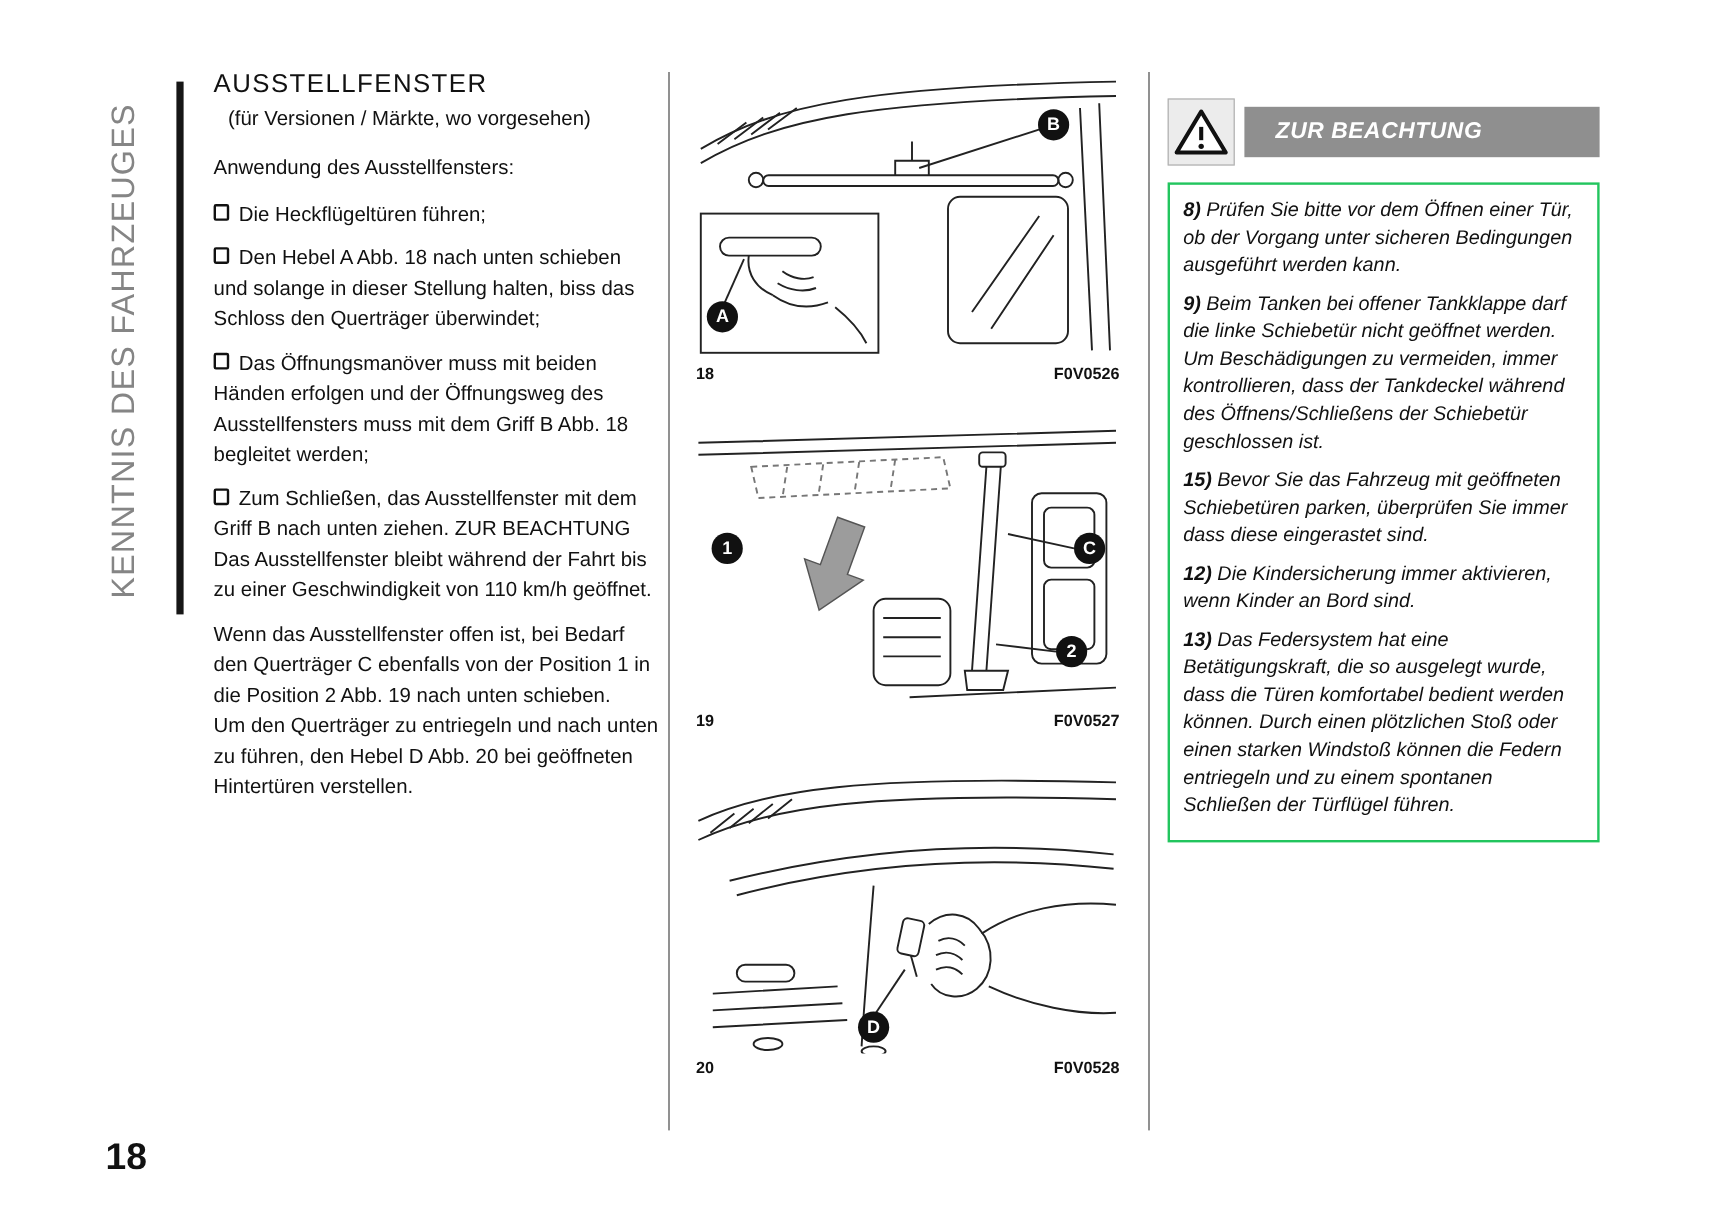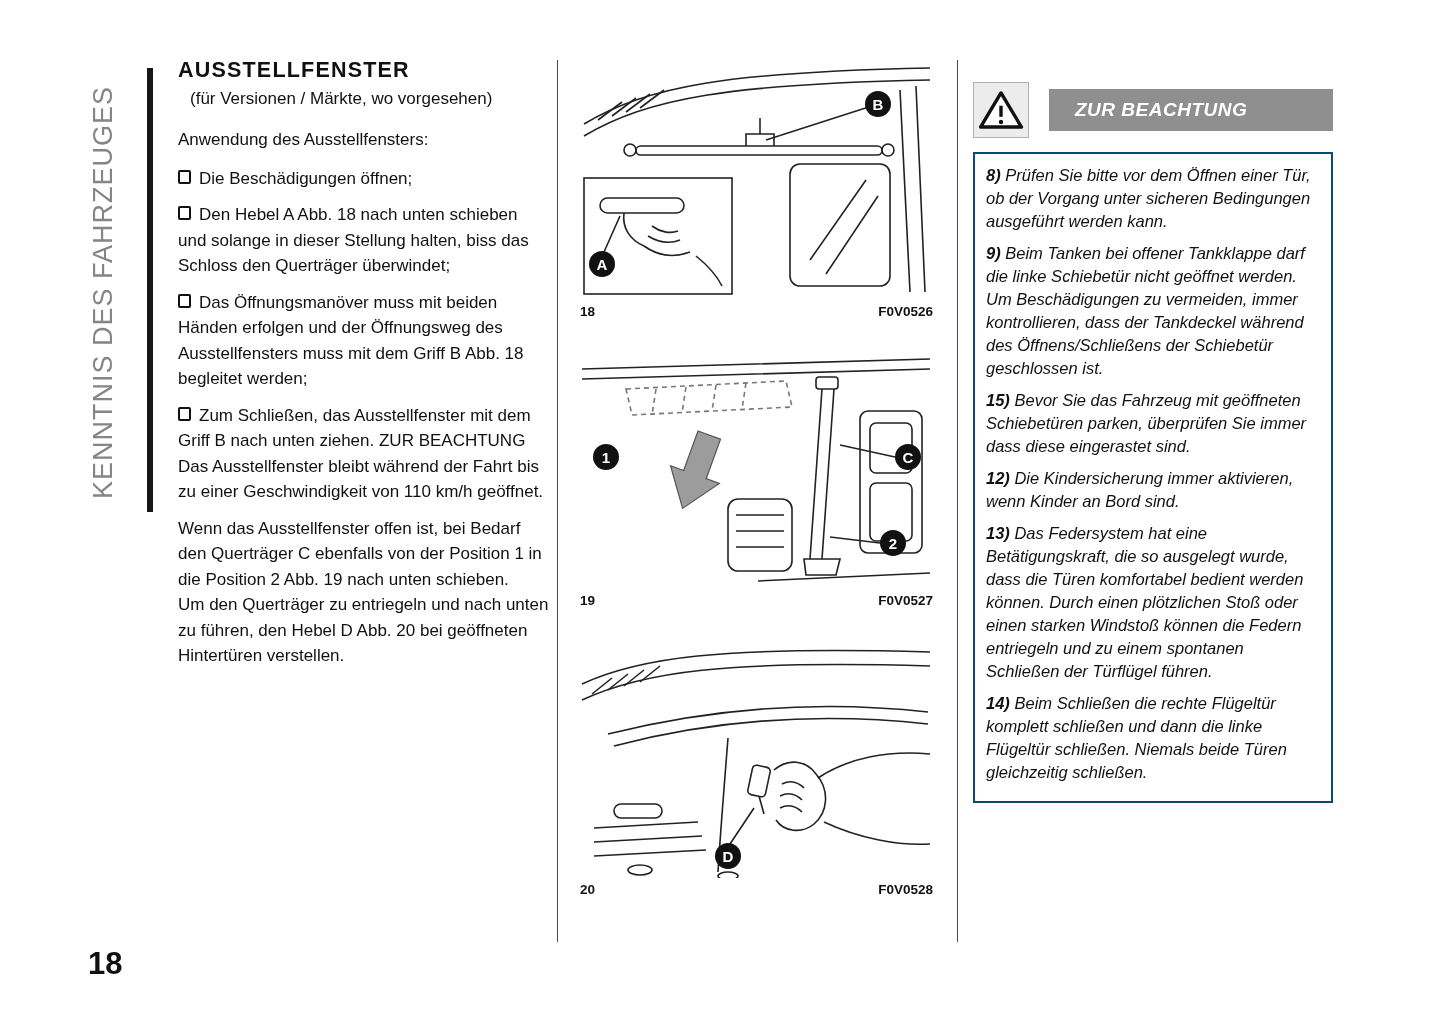"AUSSTELLFENSTER" .art-title { font-weight: bold -> normal }
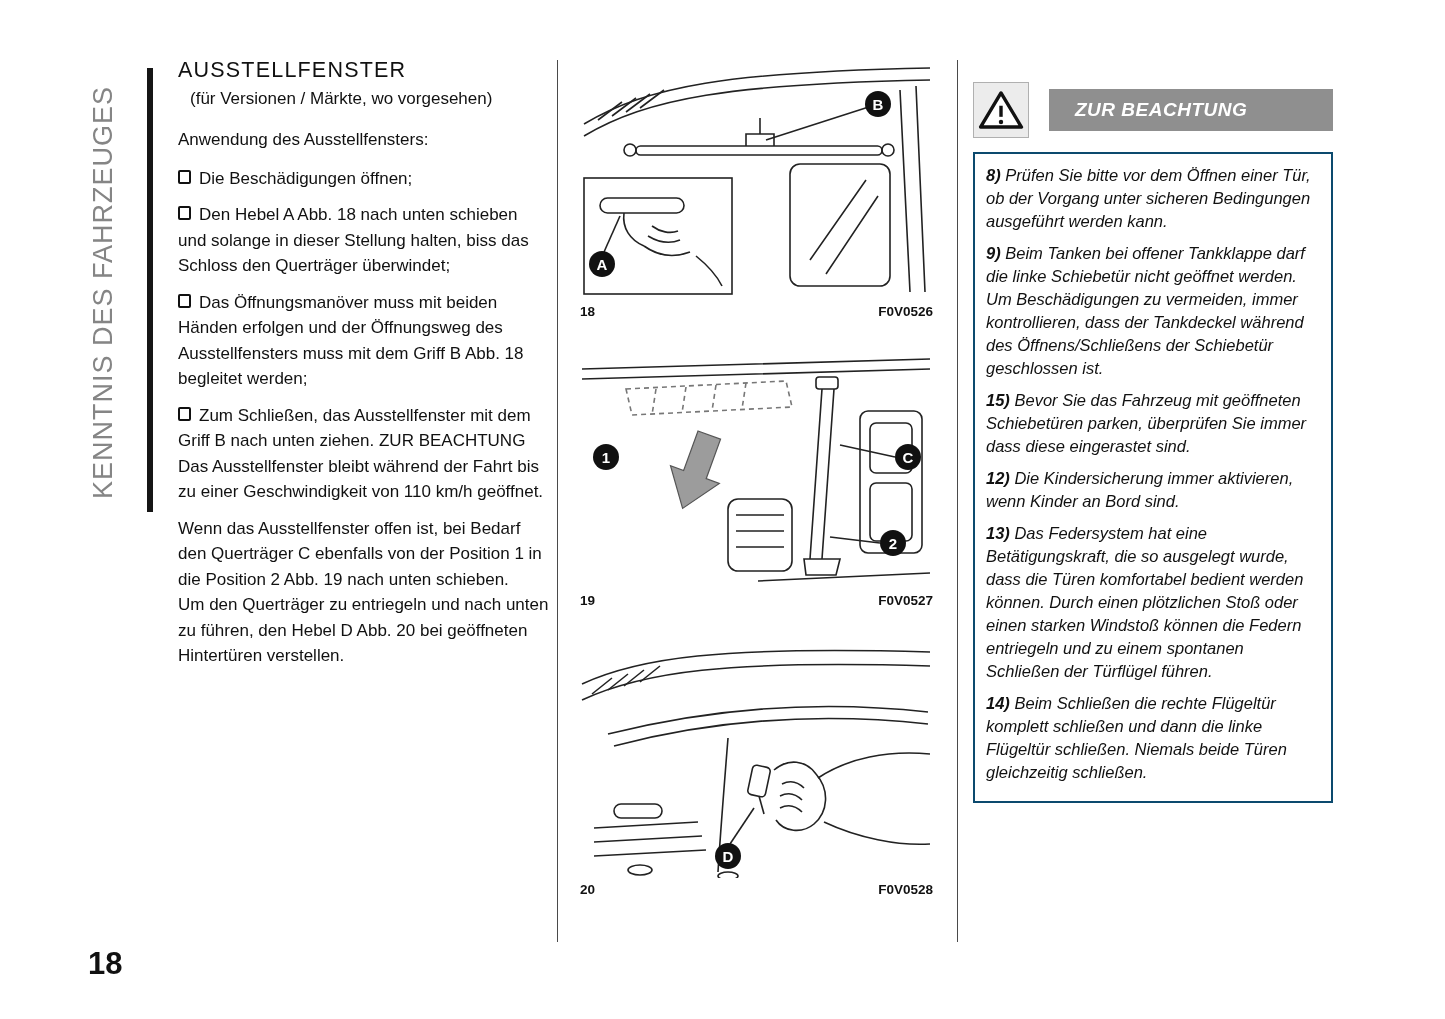"ZUR BEACHTUNG" .warn-head { gap: 20px -> 8px }
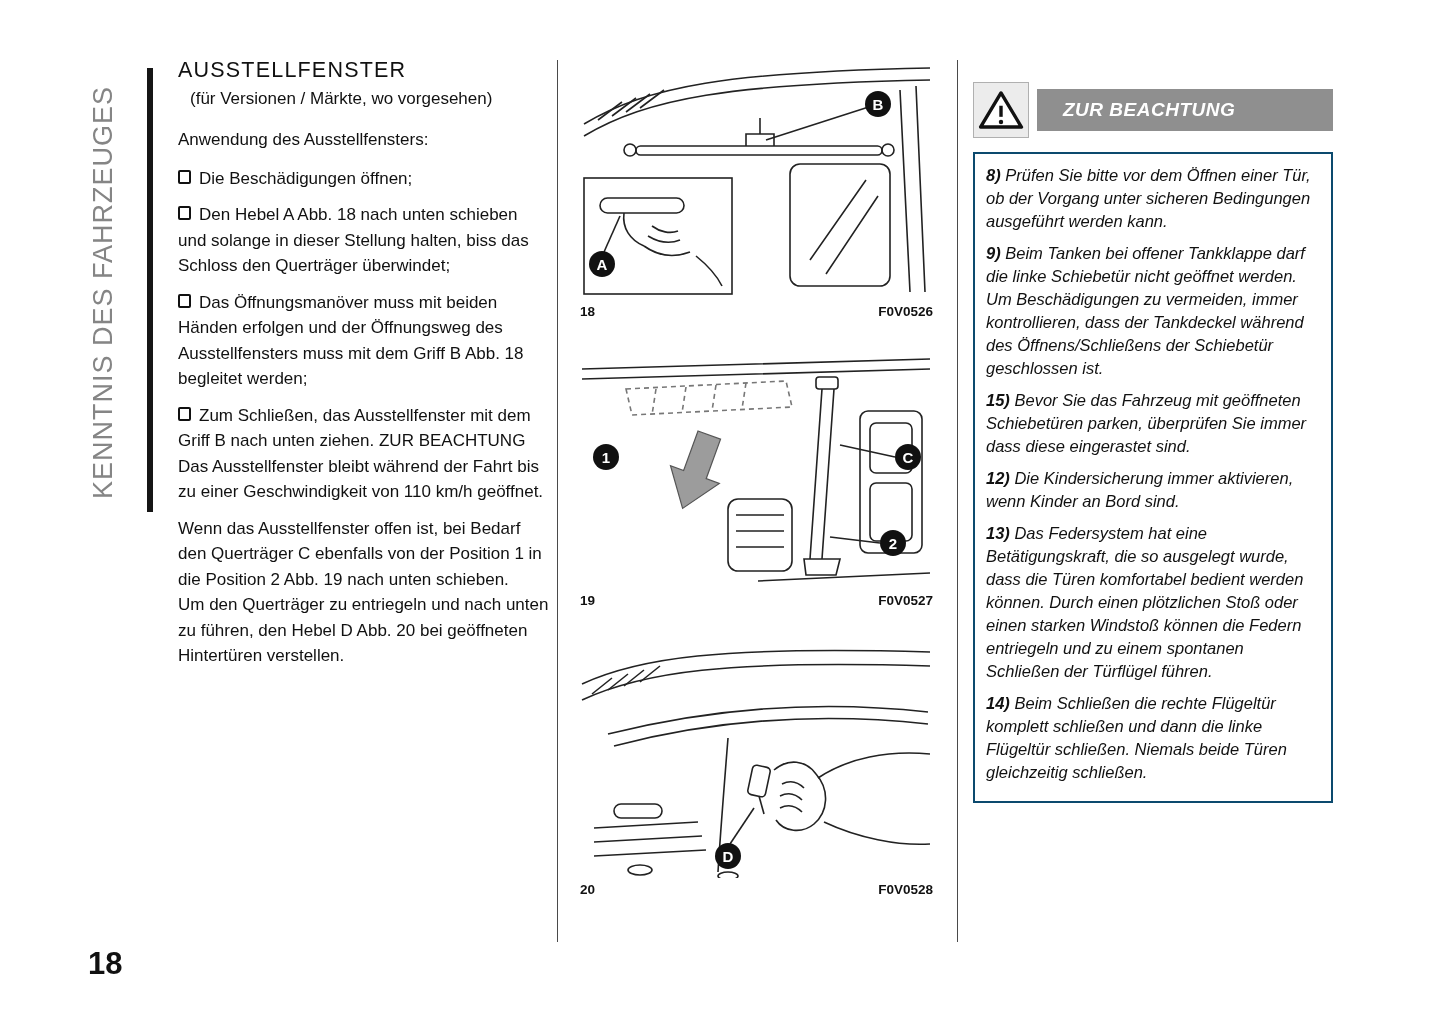"Die Beschädigungen öffnen;" span { text: Beschädigungen öffnen -> Heckflügeltüren führen }
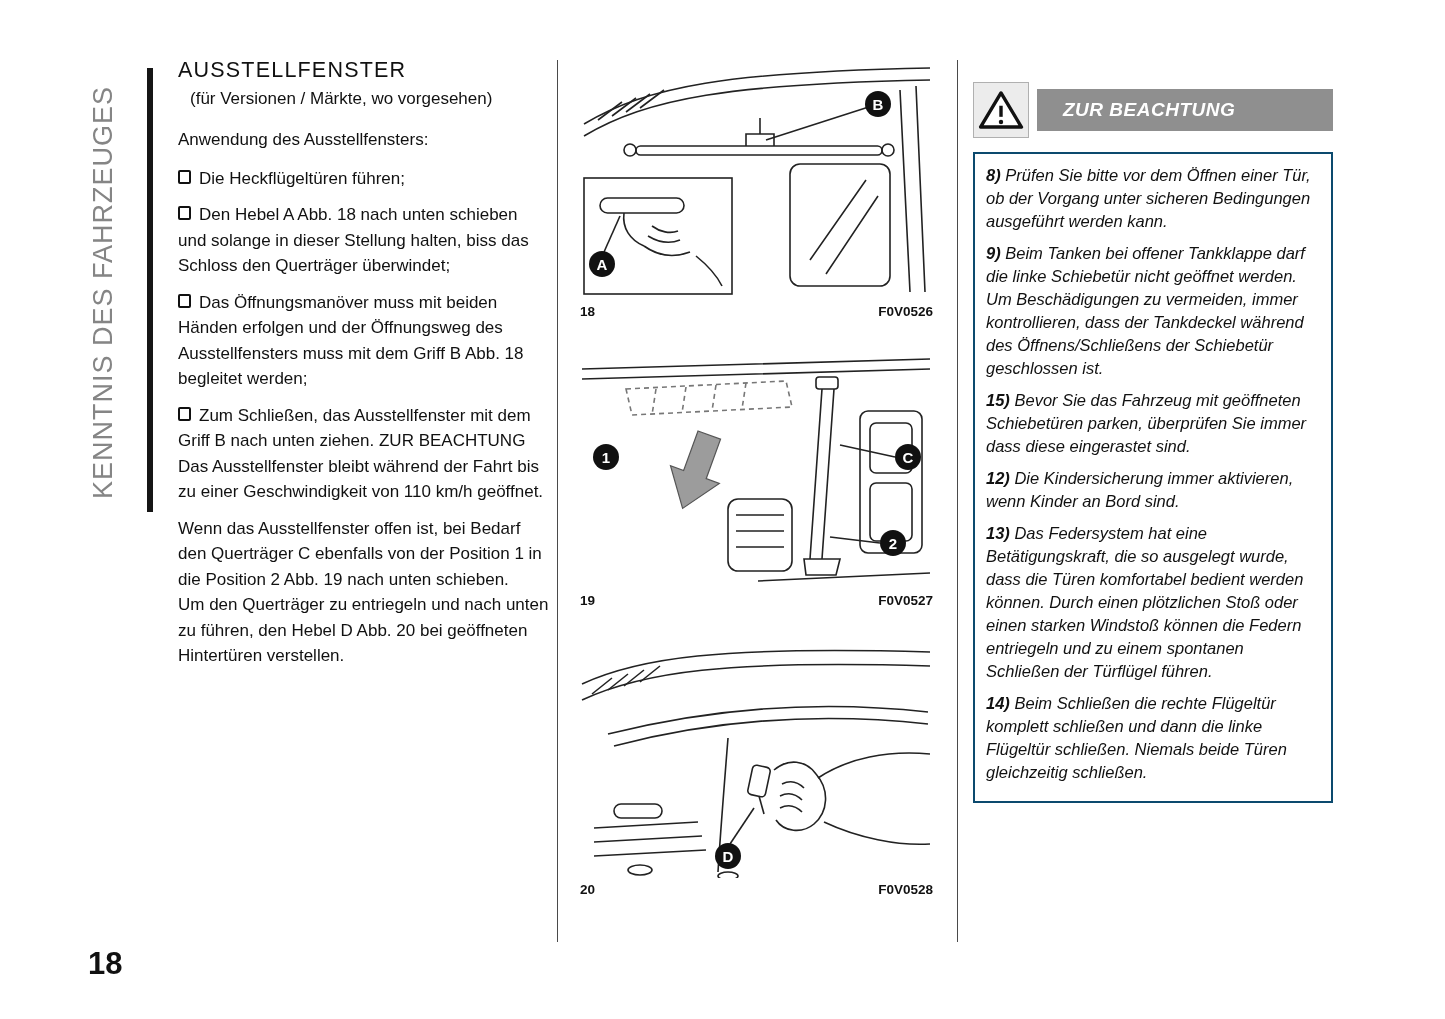"8) Prüfen Sie bitte vor" .warn-box { border: 2px solid #0c4a6e -> 2px solid #22c55e }
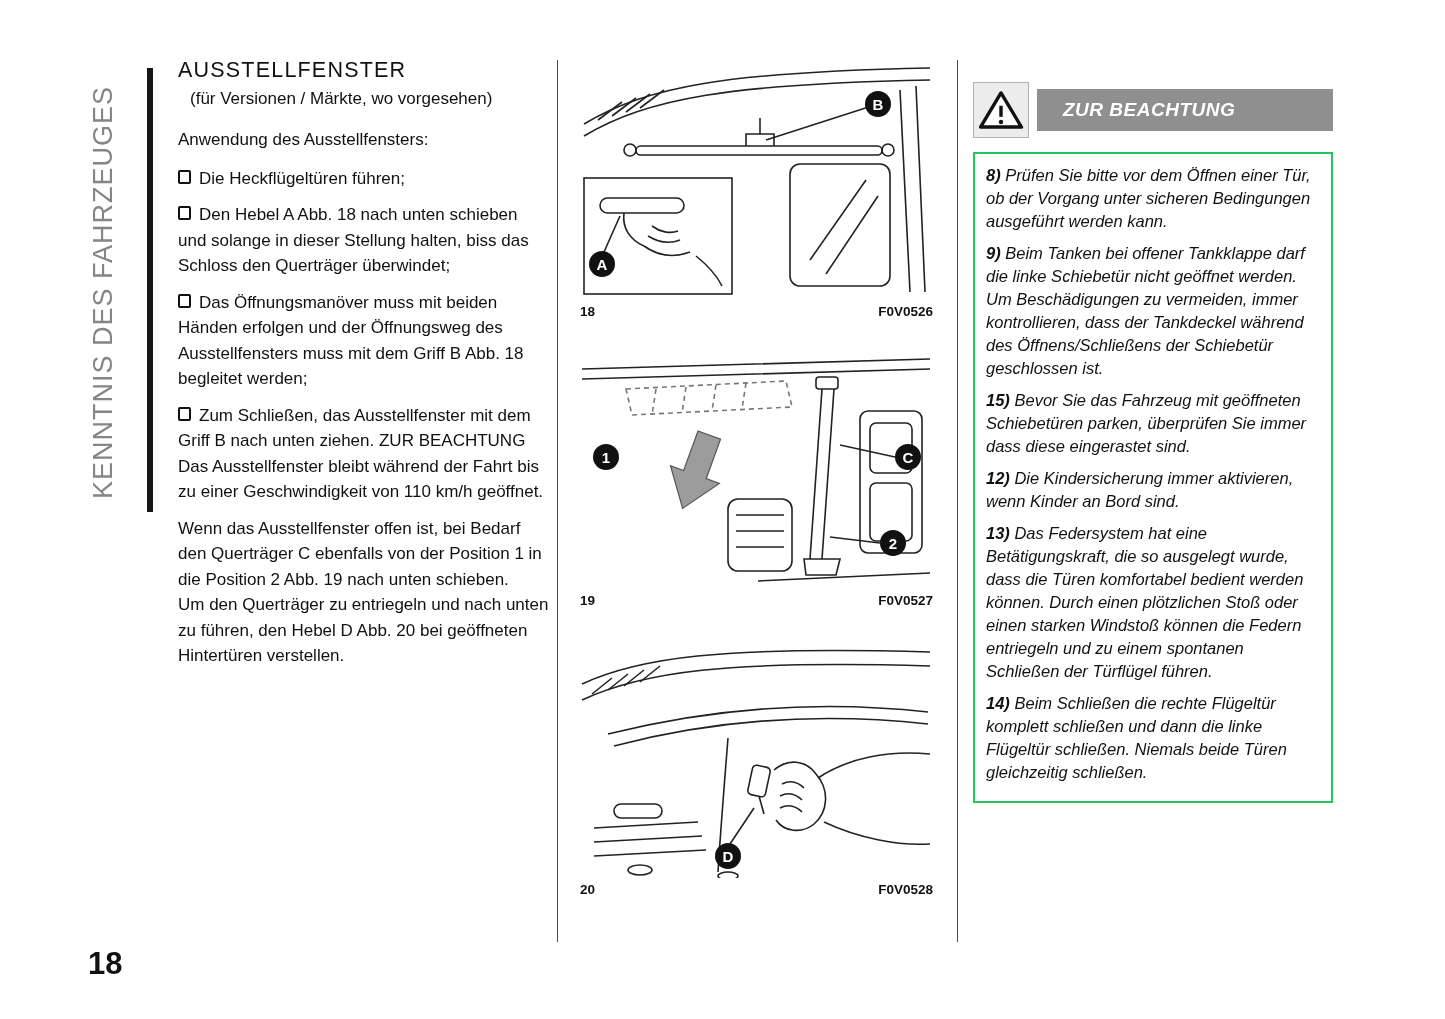"14) Beim Schließen die rechte" p.warn-item { html: <p><b>14)</b> <span>Beim Schließen die rechte Flügeltür komplett schließen und dann die linke Flügeltür schließen. Niemals beide Türen gleichzeitig schließen.</span></p> -> none }
